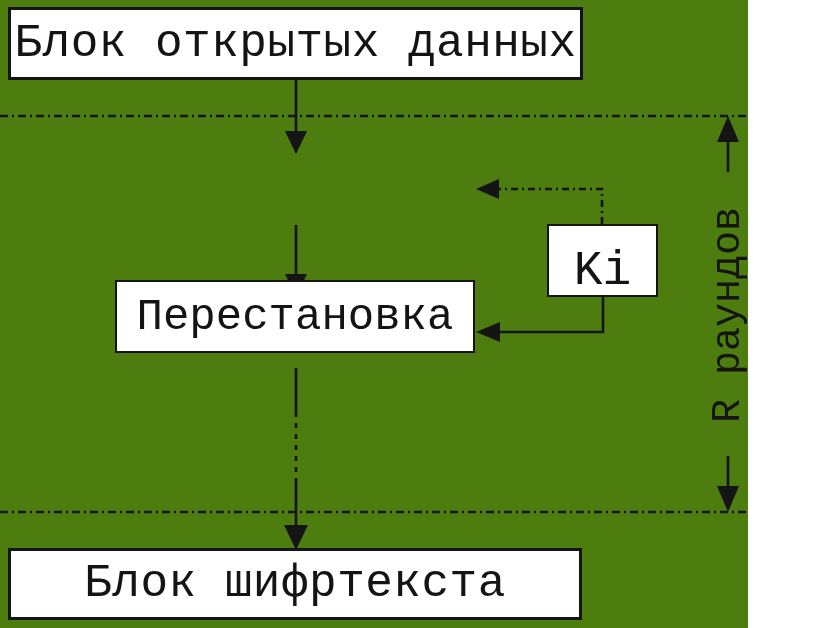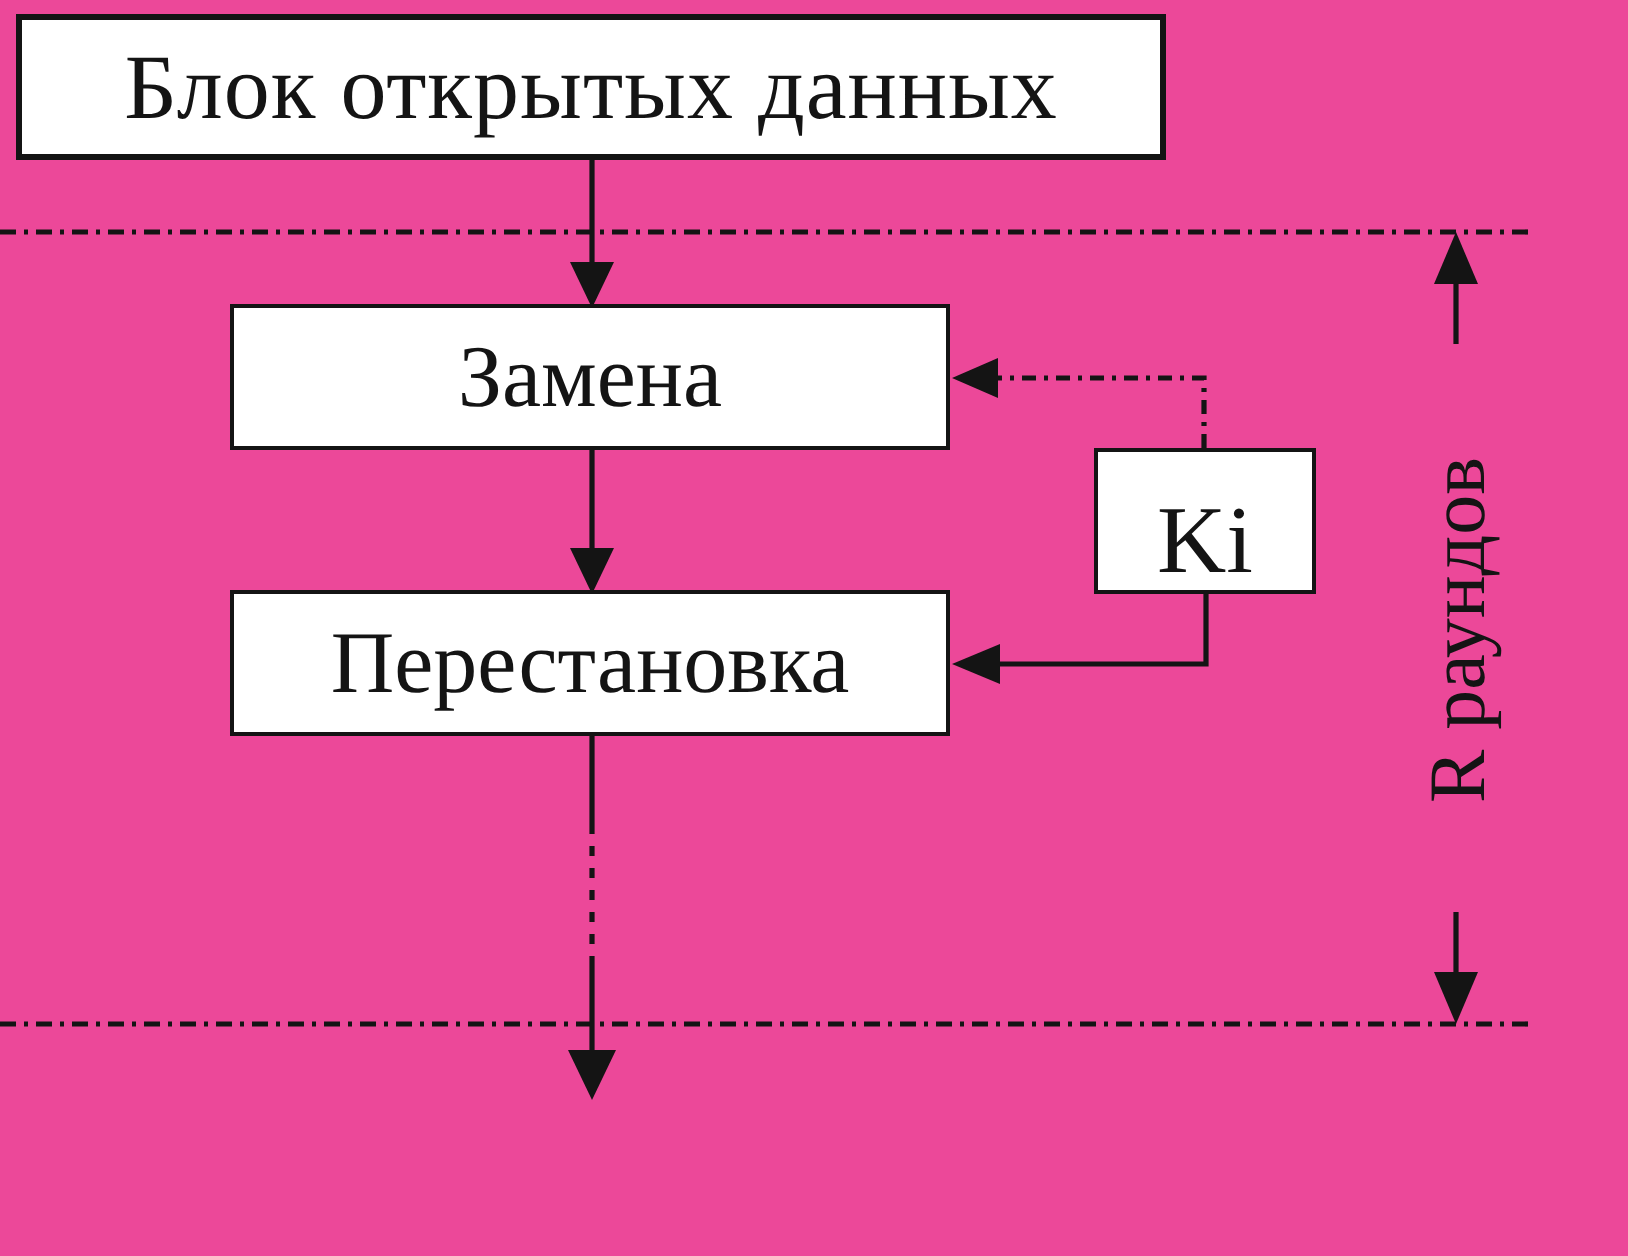"Блок открытых данных" #canvas { background: #ec4899 -> #4d7c0f; font-family: Liberation Serif, serif -> Liberation Mono, monospace; width: 814px -> 748px }
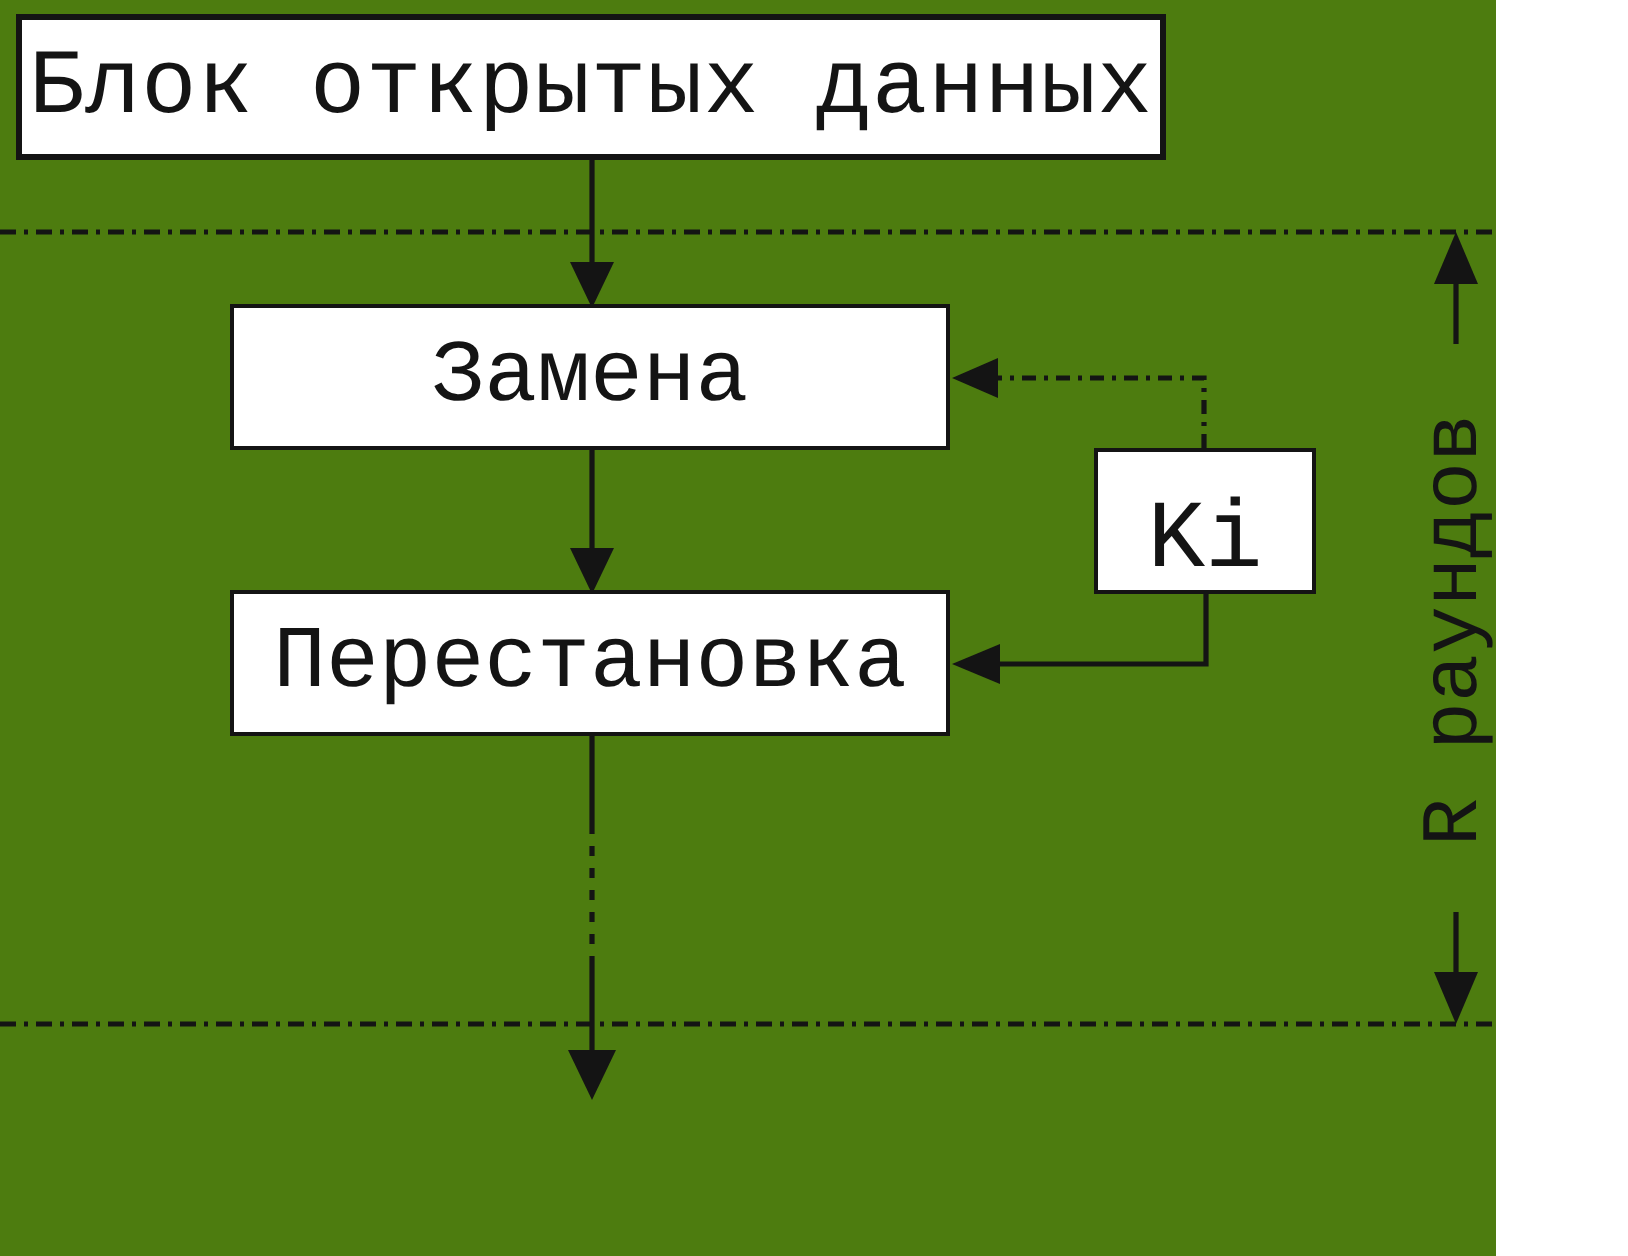"Замена" div.node { html: <div> <span>Замена</span> </div> -> none }
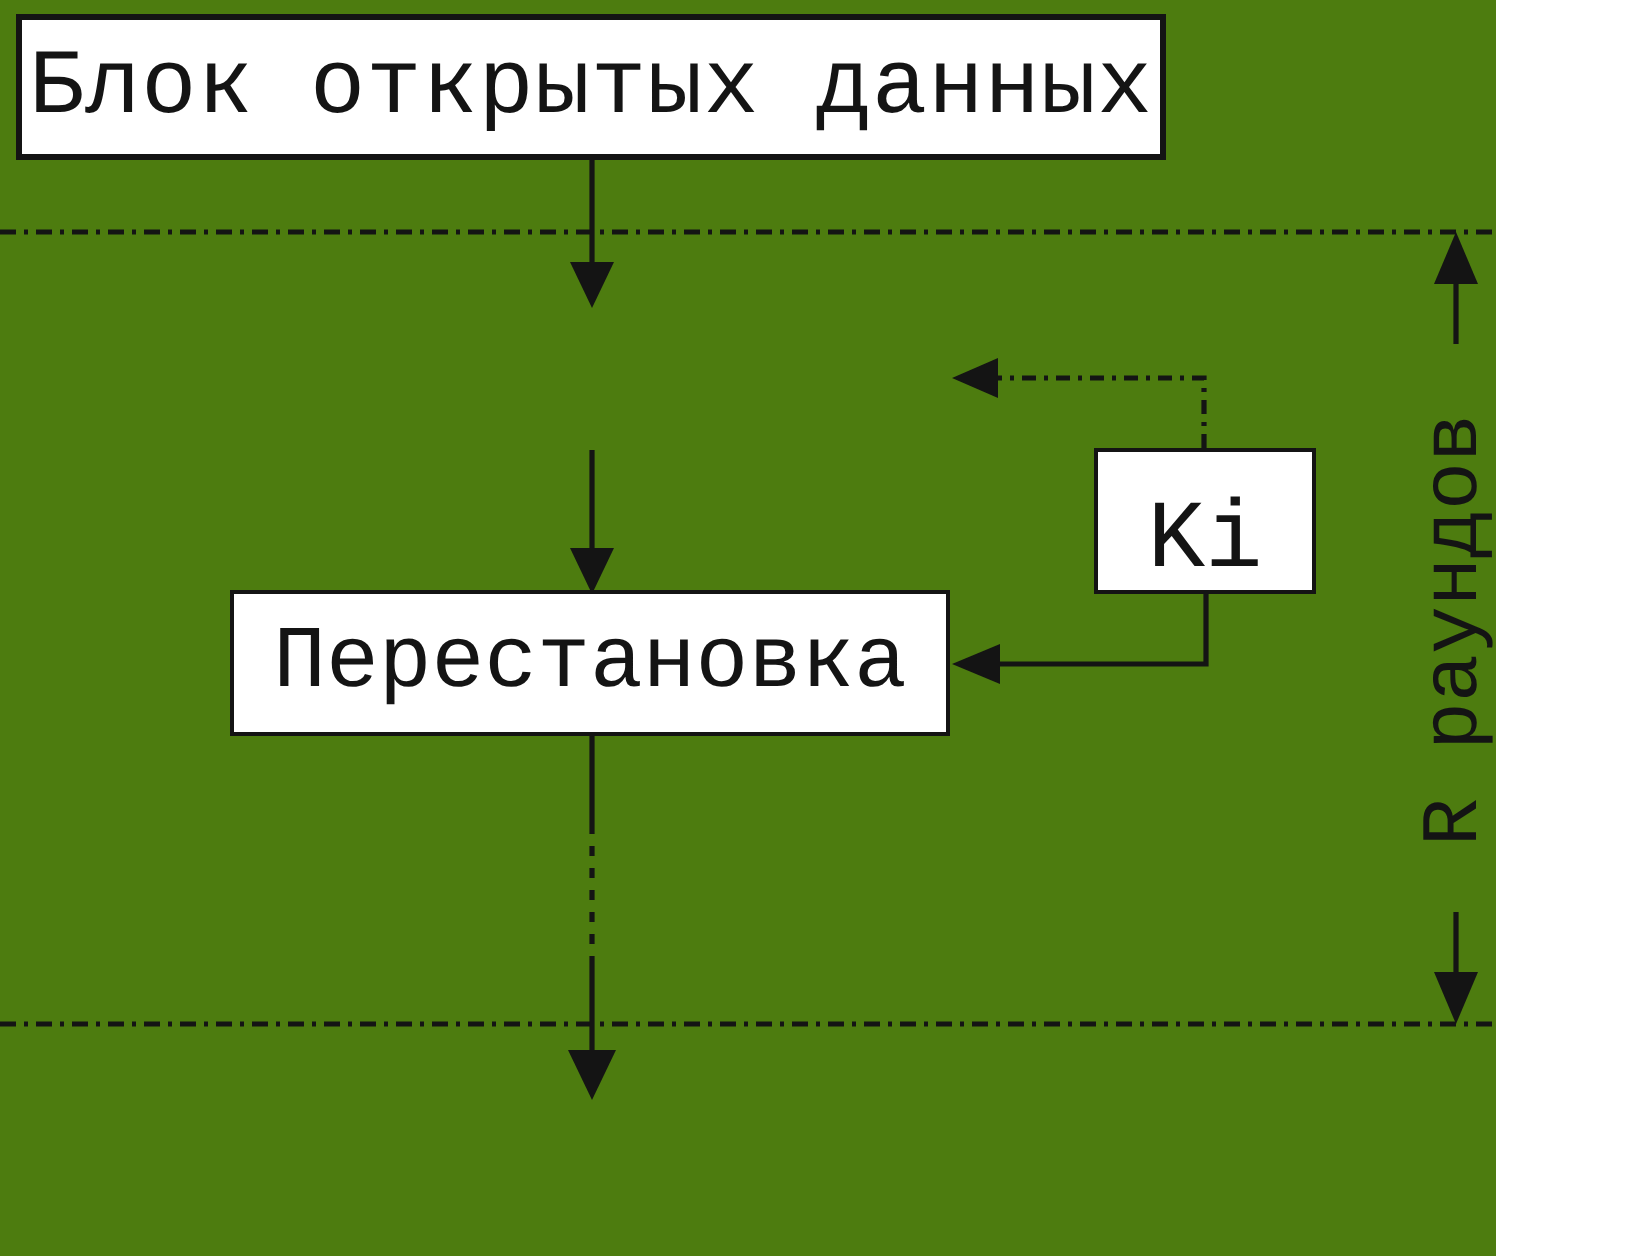"Перестановка" #node-permutation { top: 295px -> 280px }
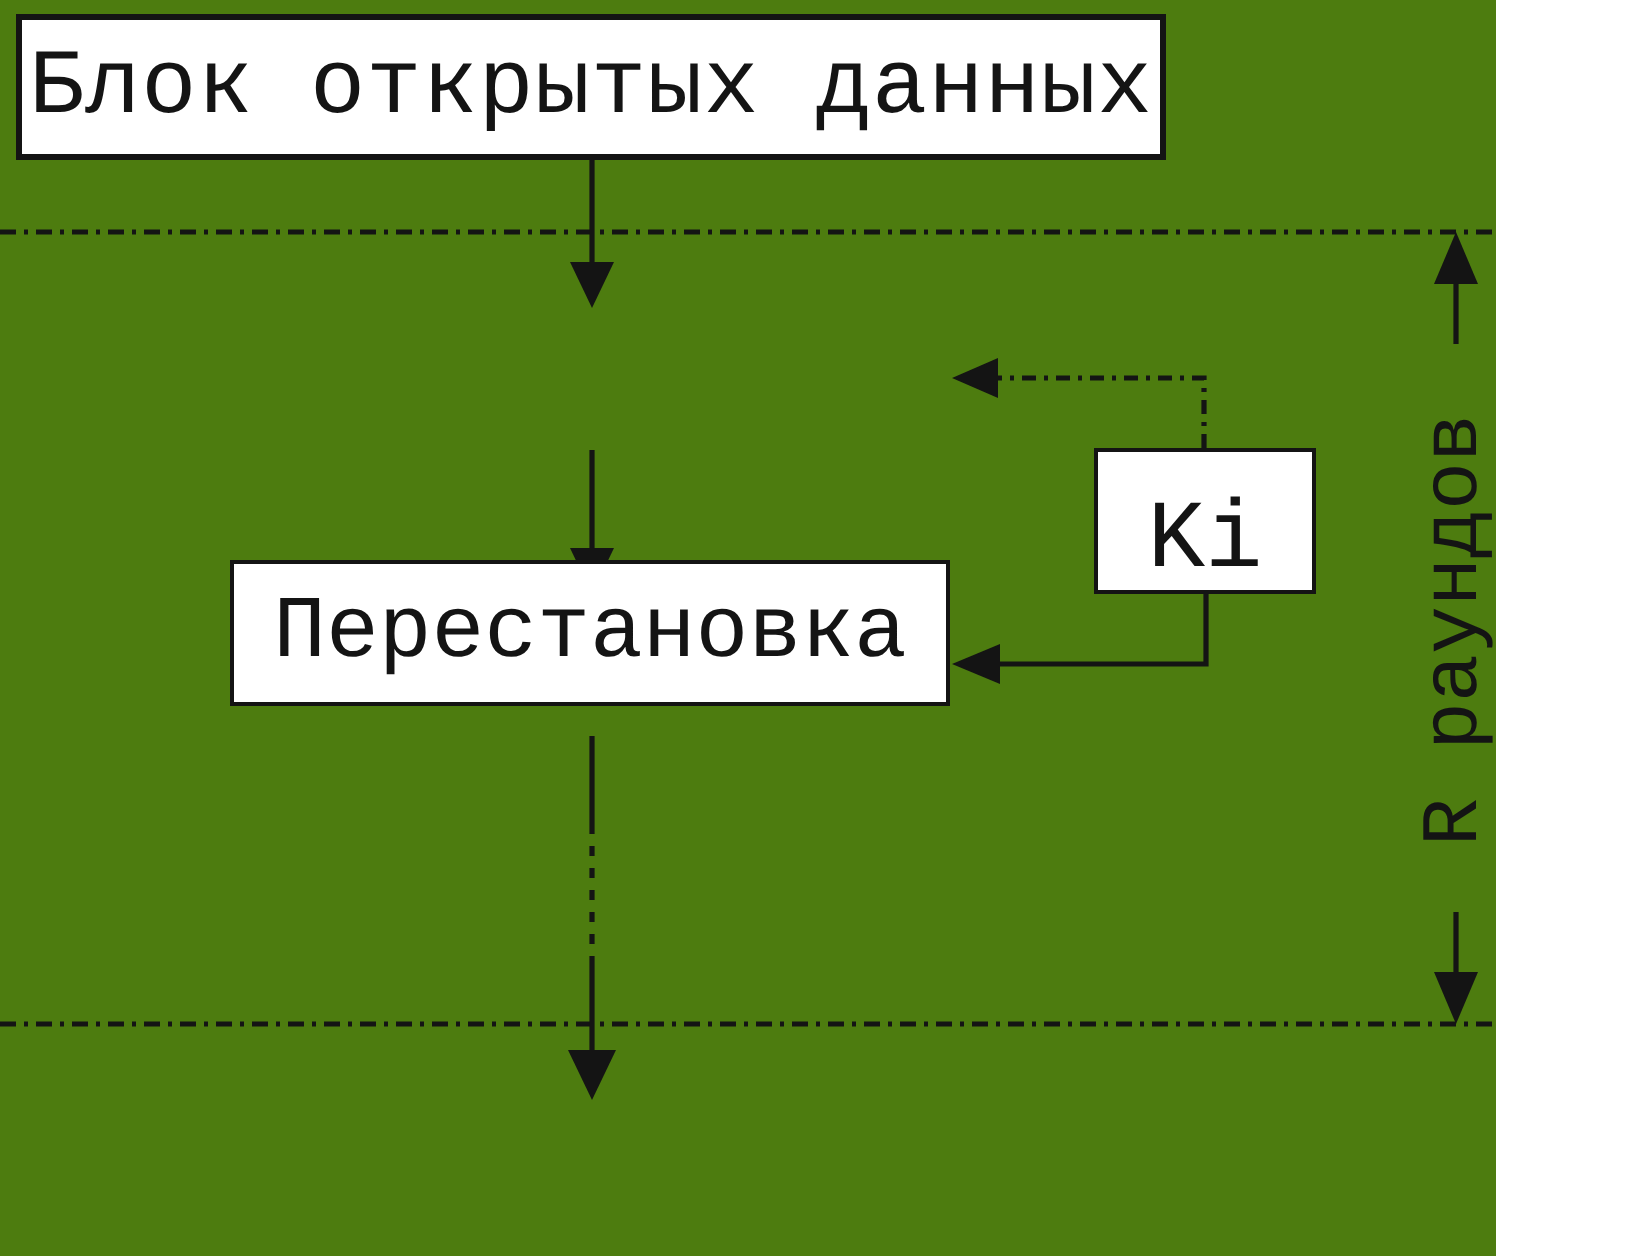"Блок шифртекста" div.node { html: none -> <div> <span>Блок шифртекста</span> </div> }
